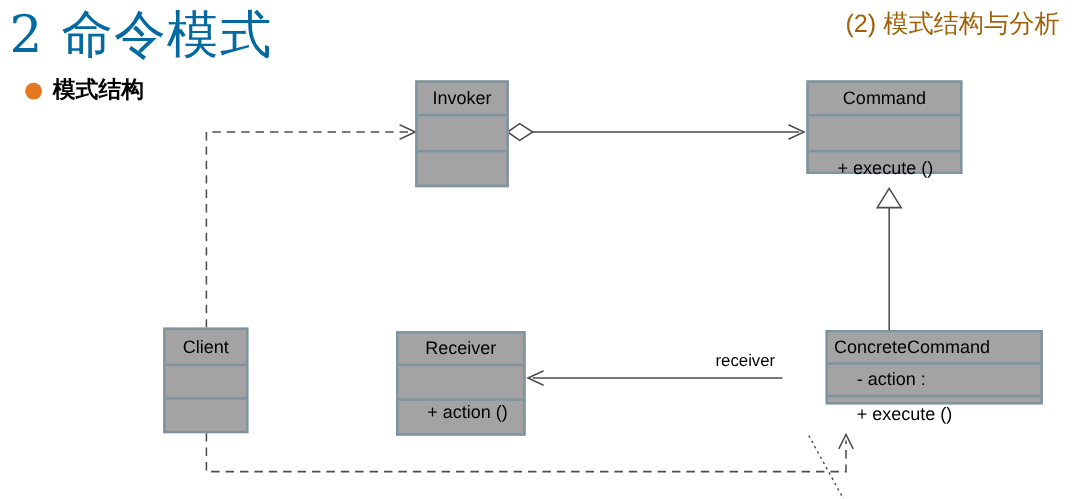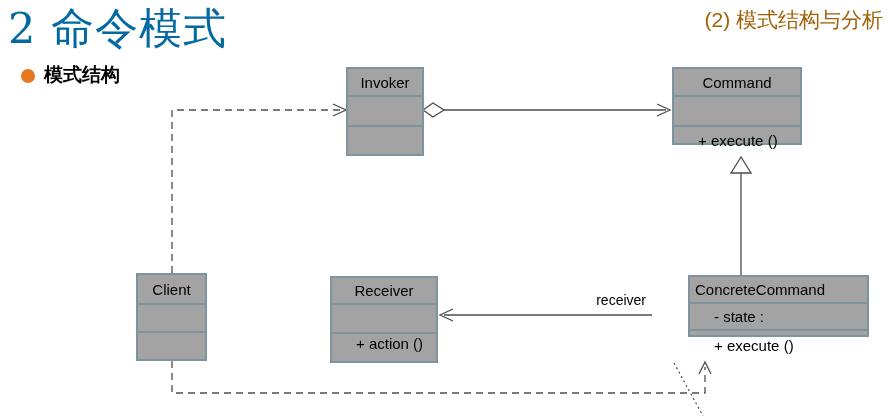"- state :" div.uml-attr { text: state -> action }
